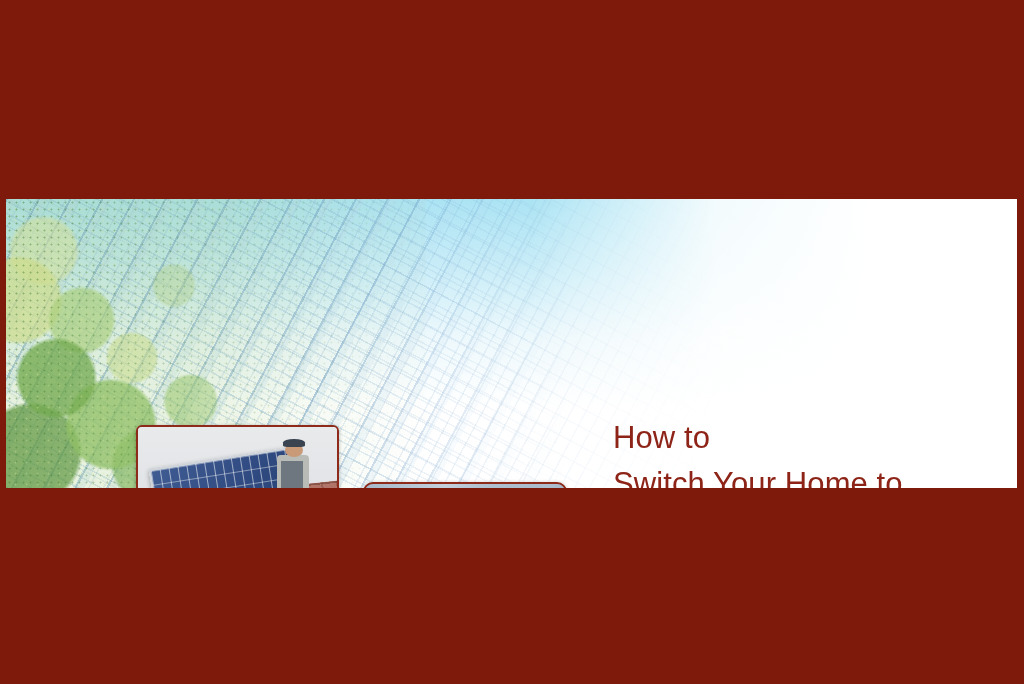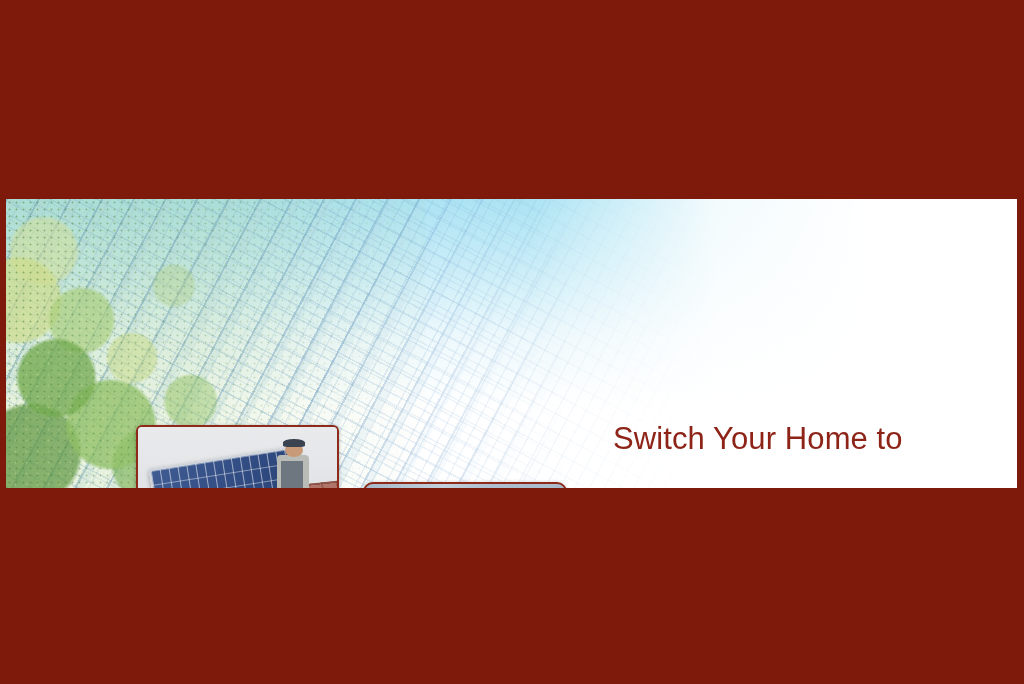"How to" div.kicker { html: none -> <div>How to</div> }
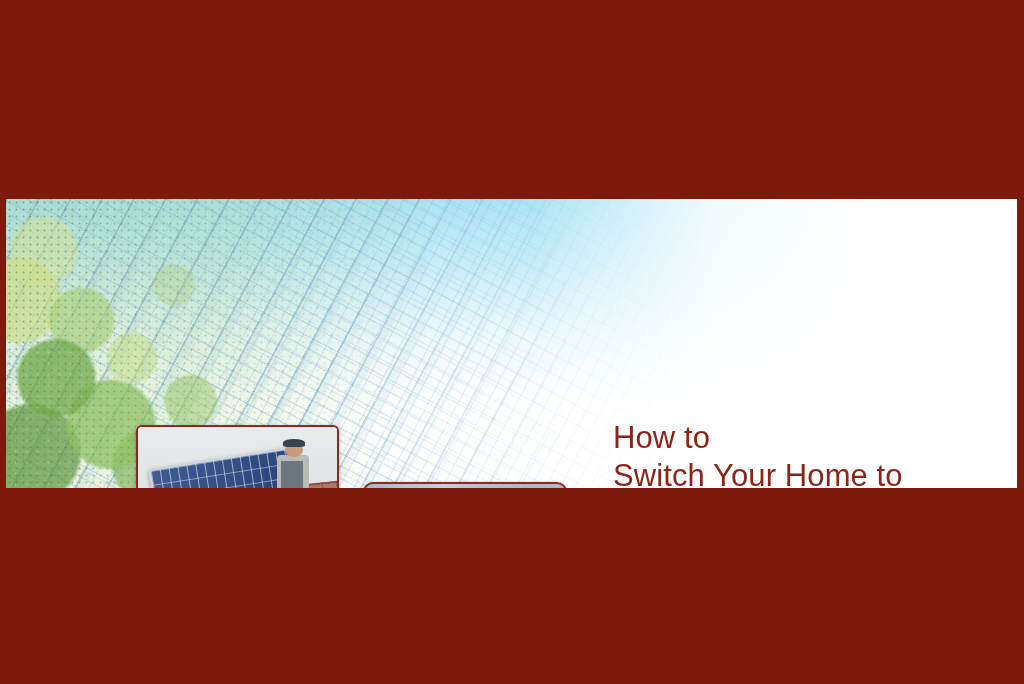"Switch Your Home to" .subline { margin-top: 1px -> 9px }
